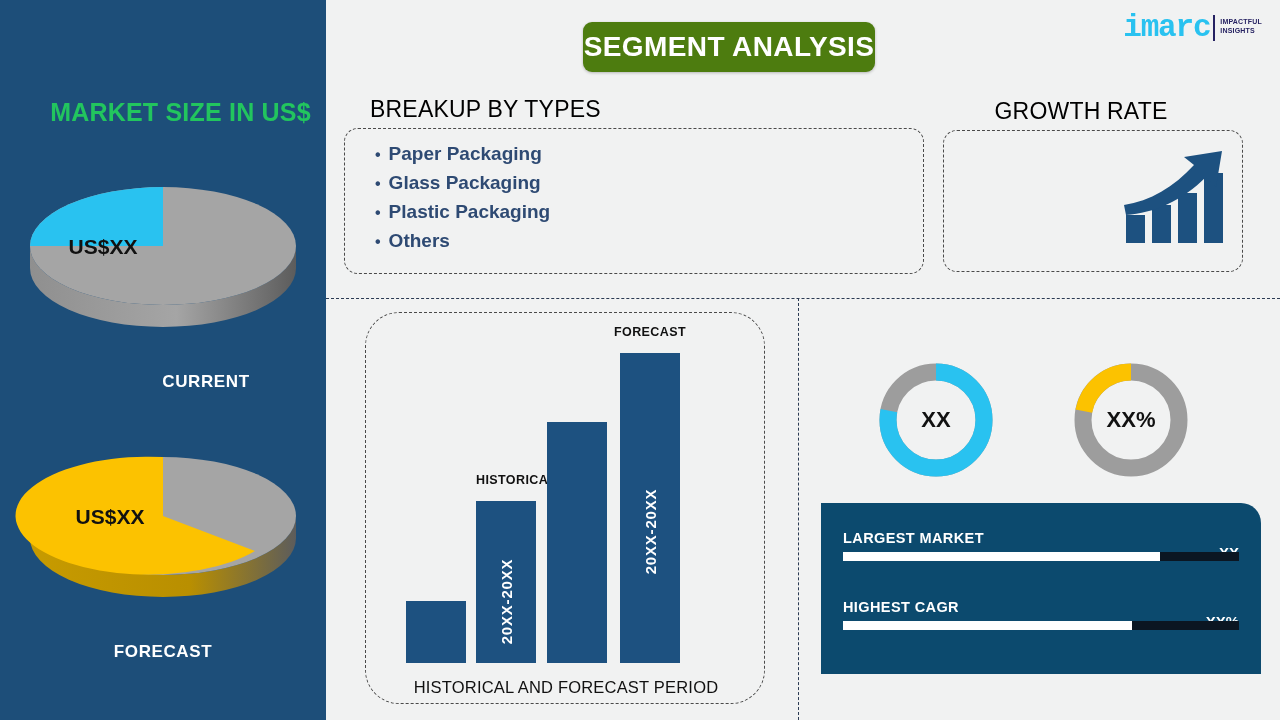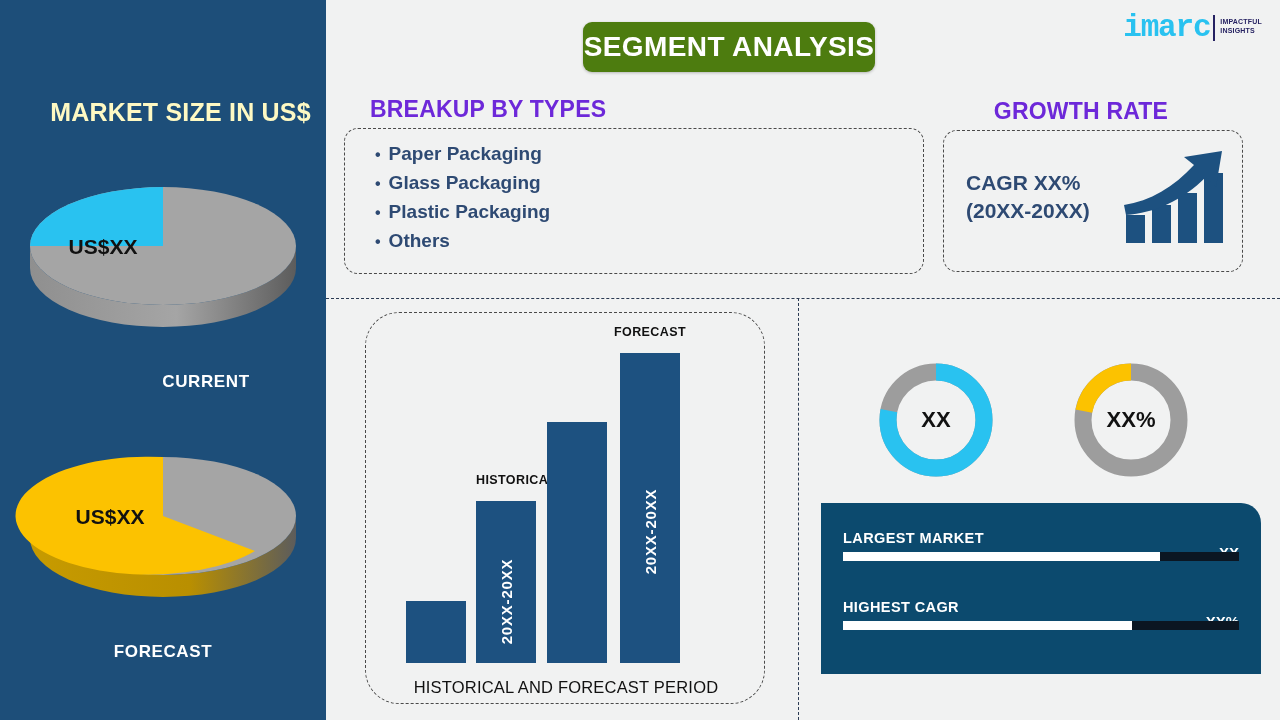"MARKET SIZE IN US$" #sidebar-title { color: #fef9c3 -> #22c55e }
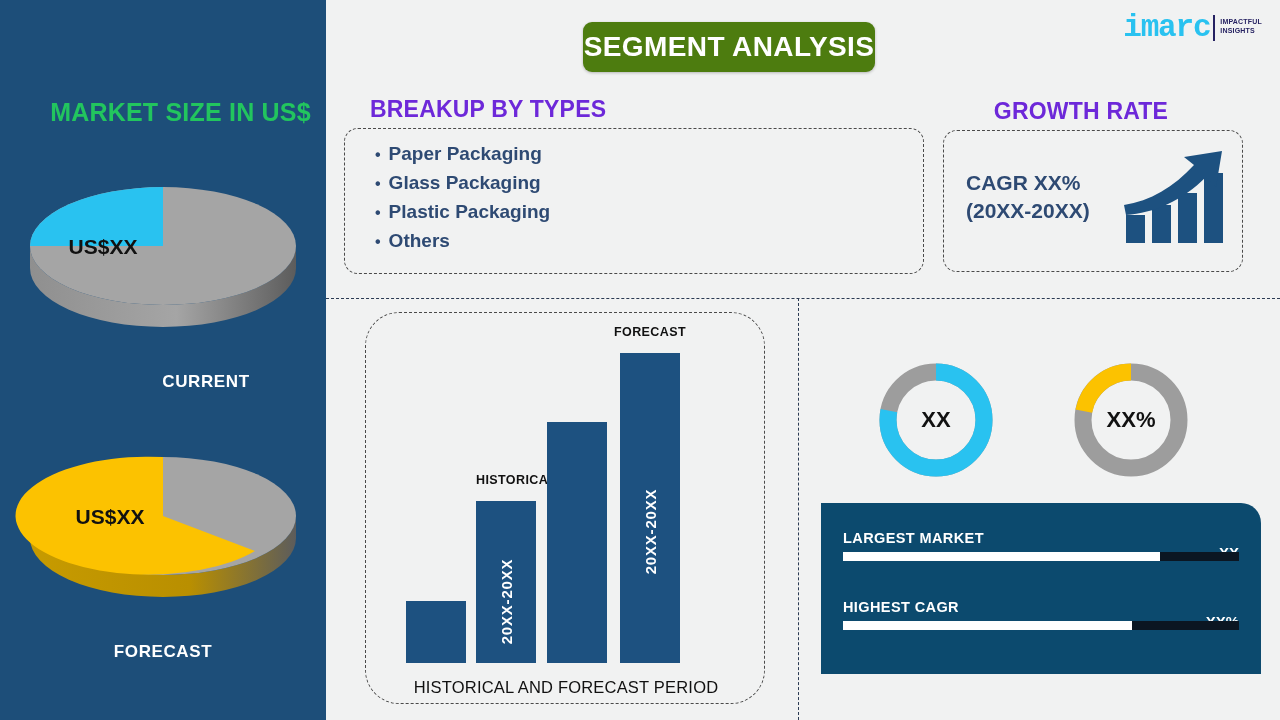"BREAKUP BY TYPES" .sec-head { color: #6d28d9 -> #000000; font-weight: bold -> normal }
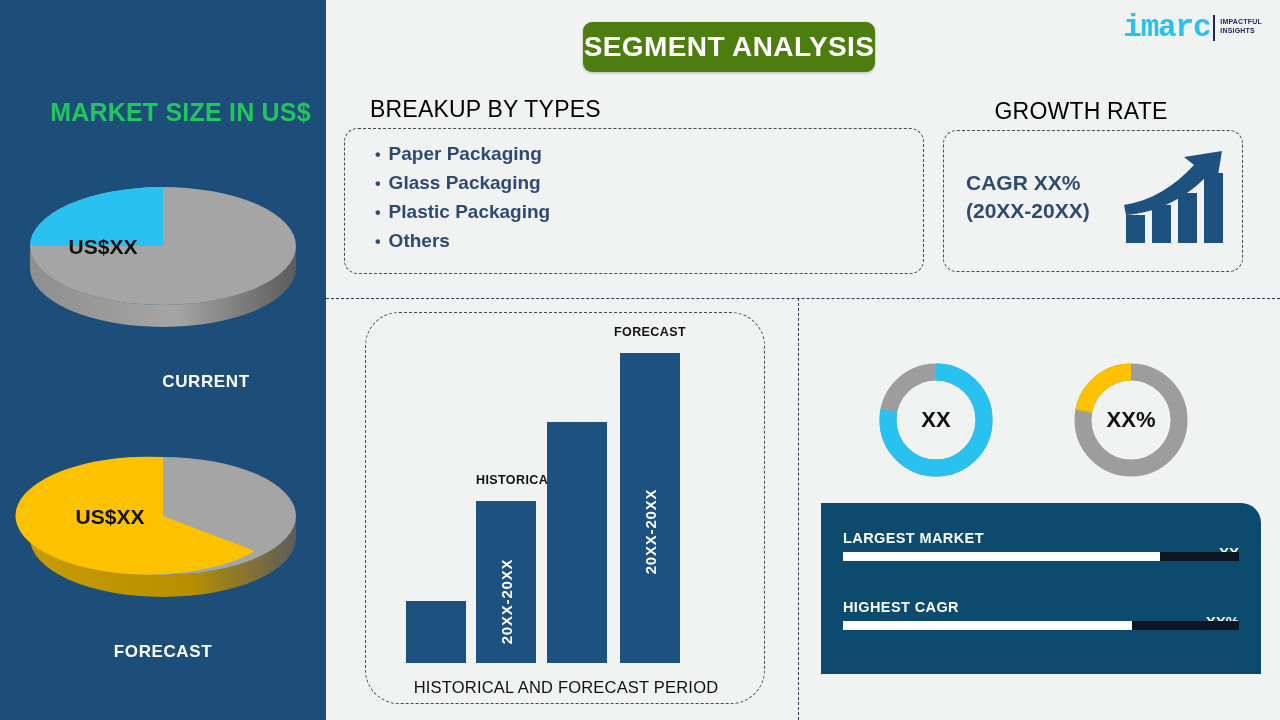"CAGR XX%" div { html: <div> <div>CAGR XX%</div> <div>(20XX-20XX)</div> </div> -> none }
